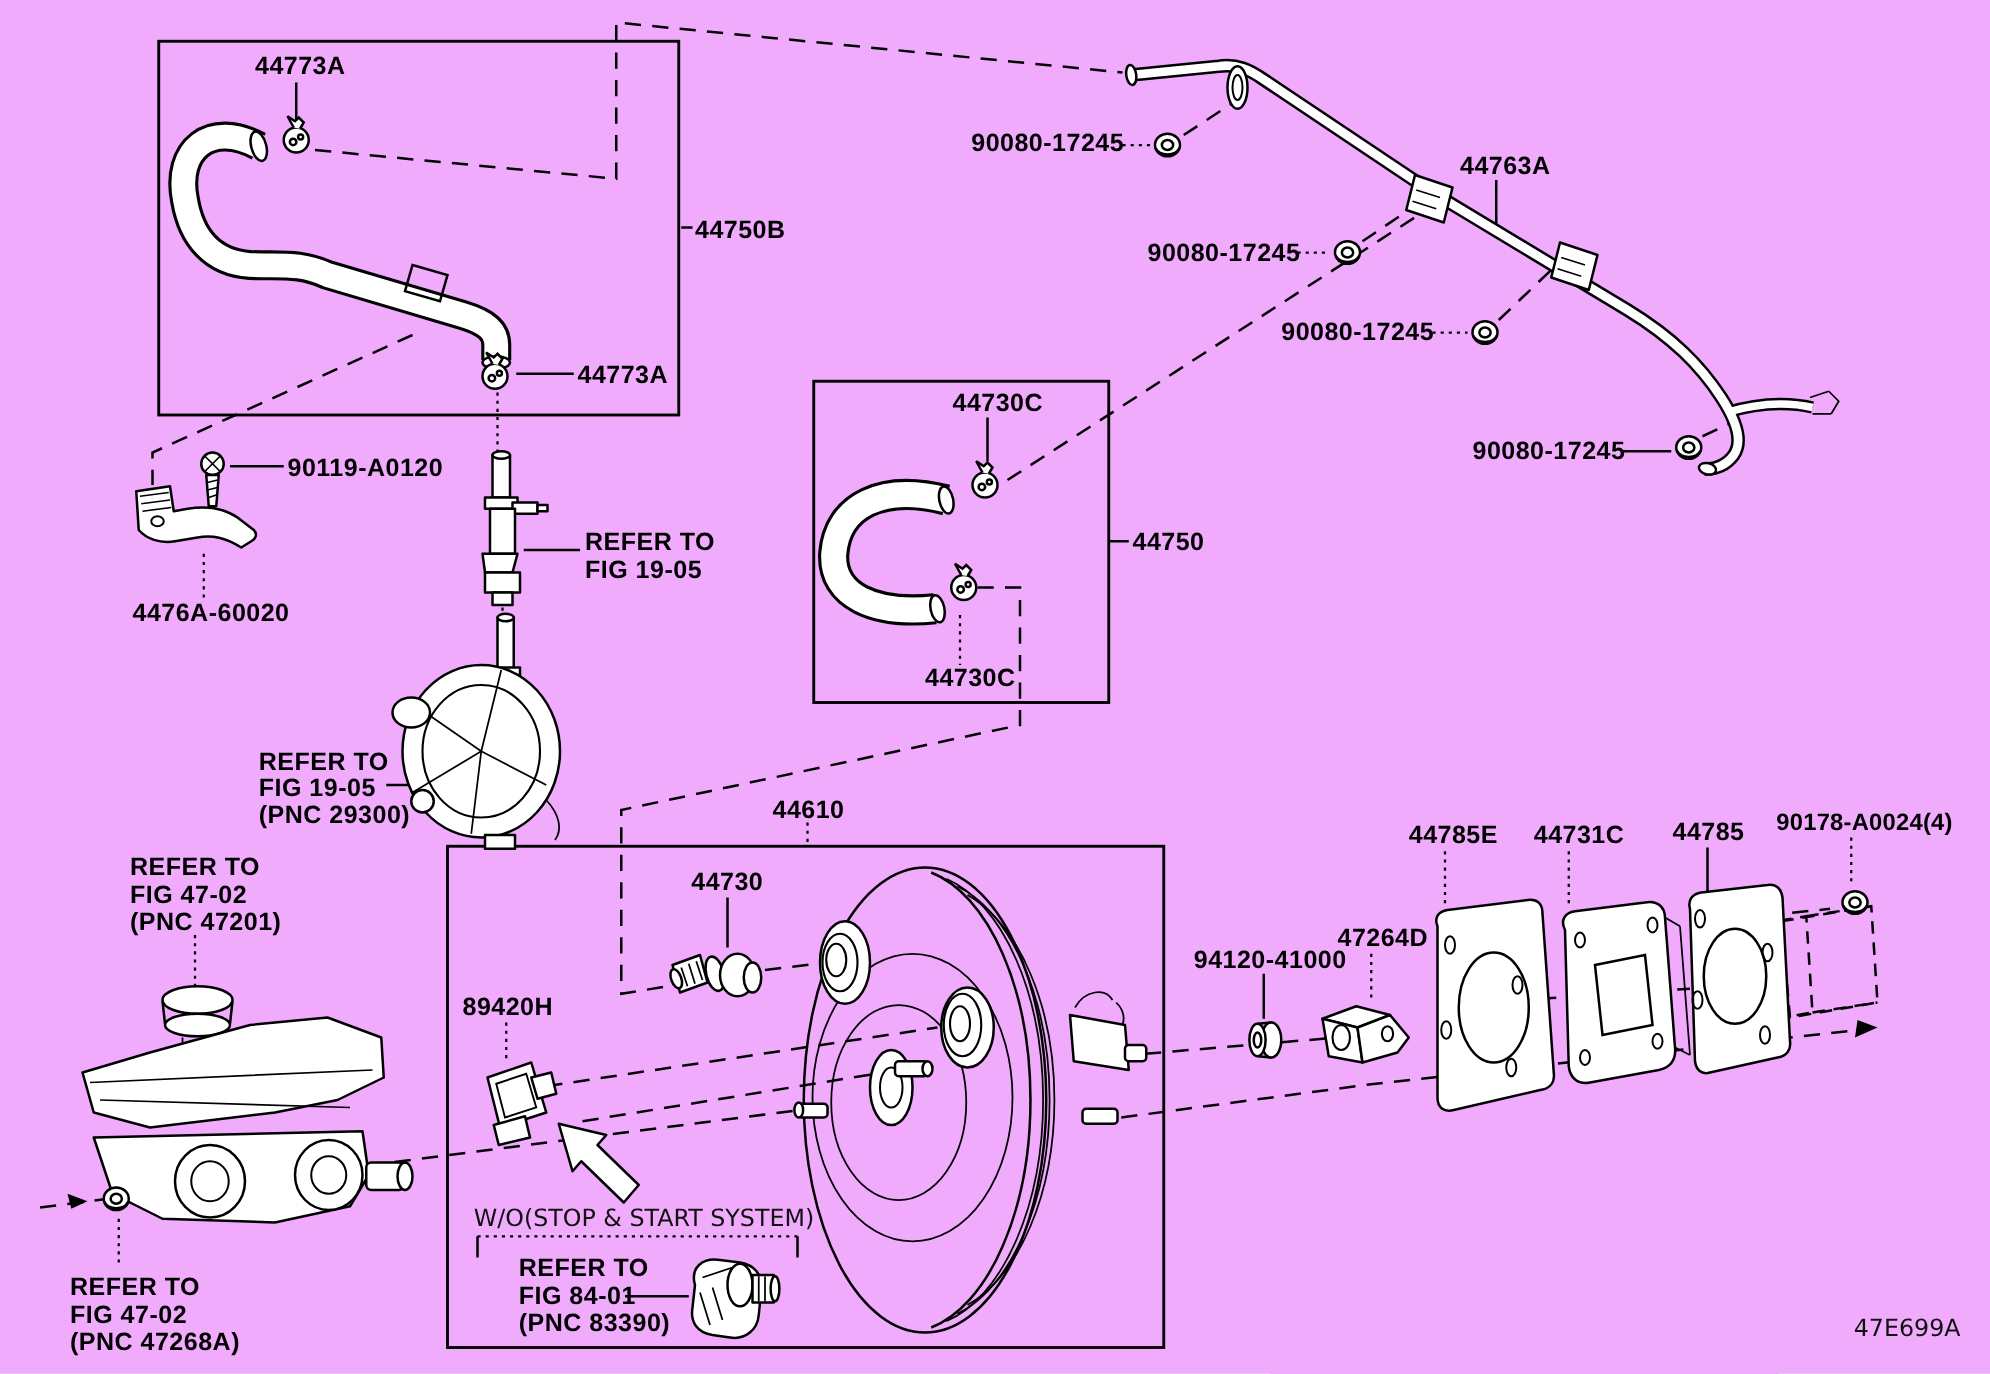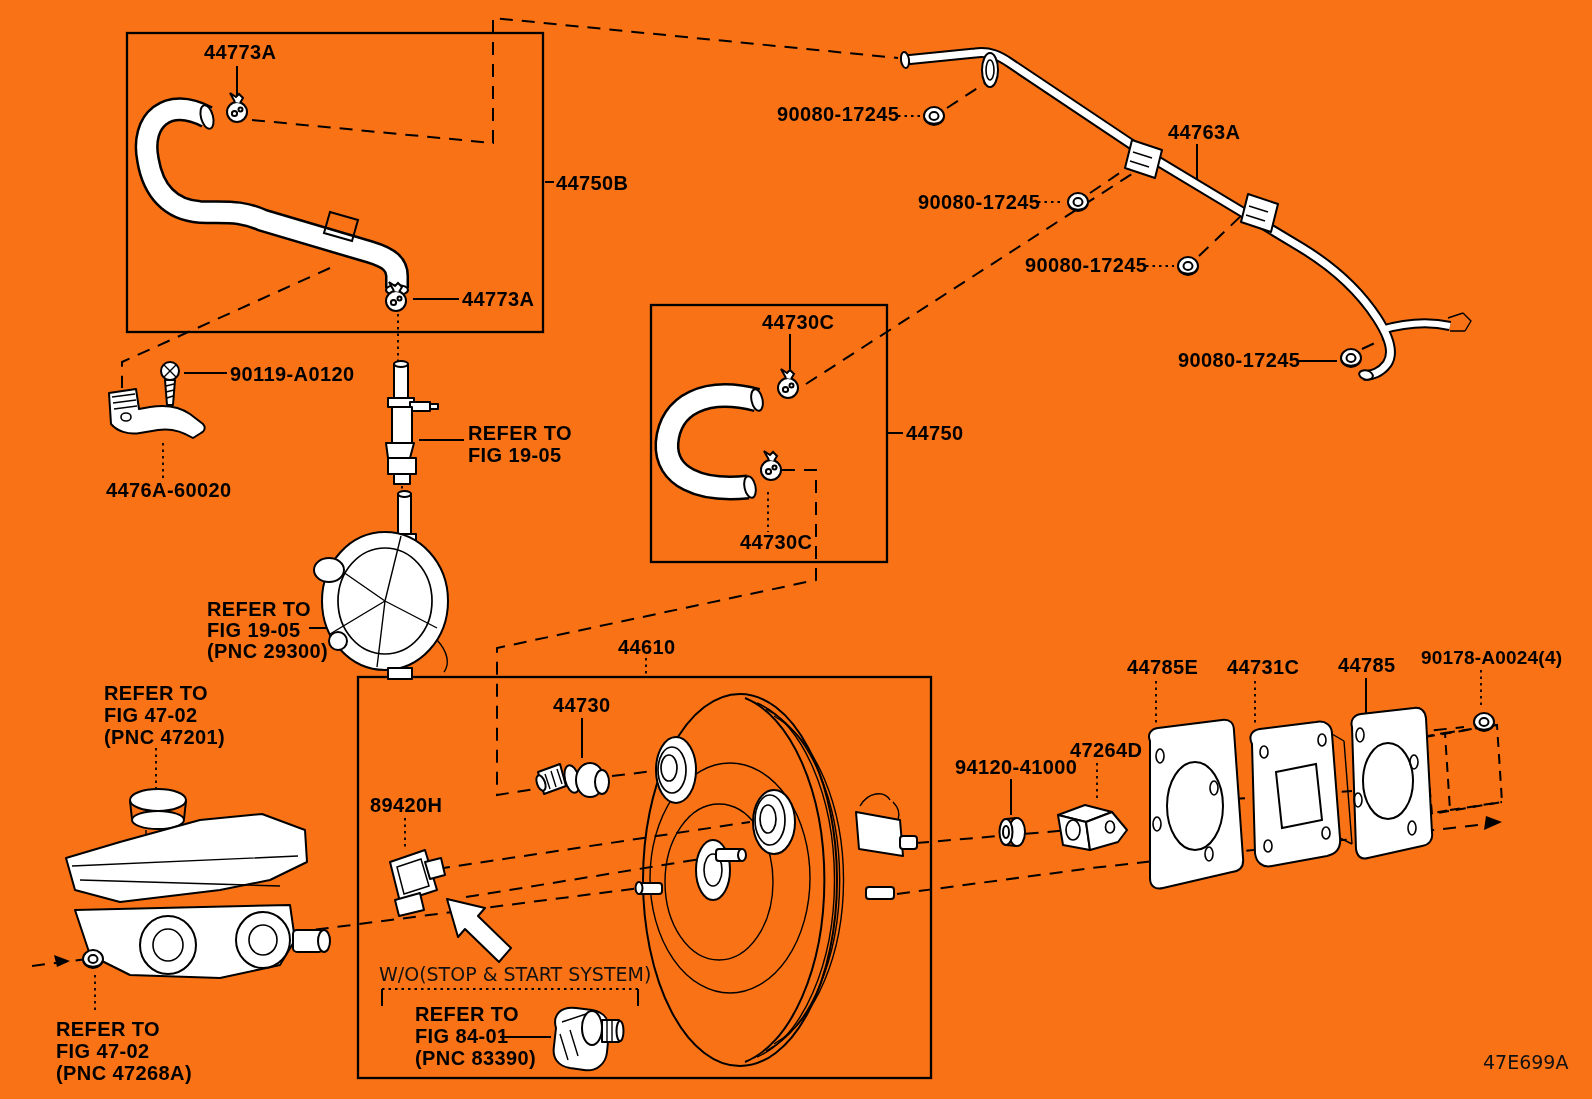"44773A" .stage { background: #f97316 -> #f0abfc }
